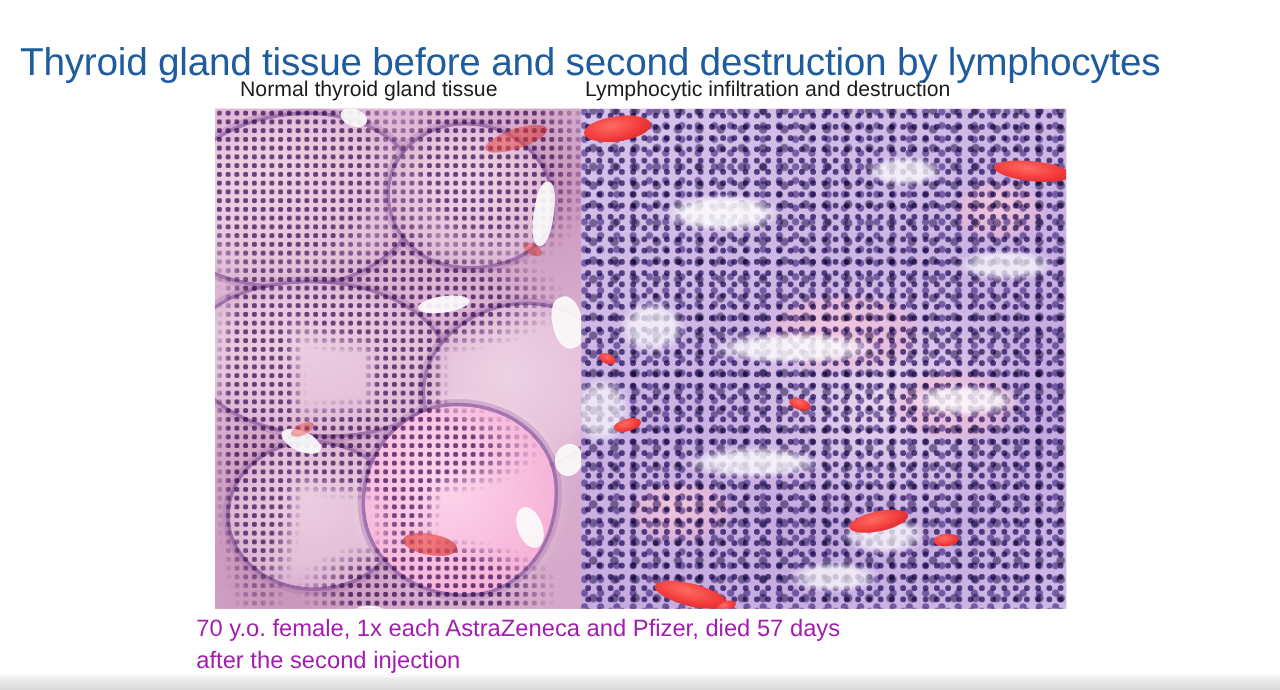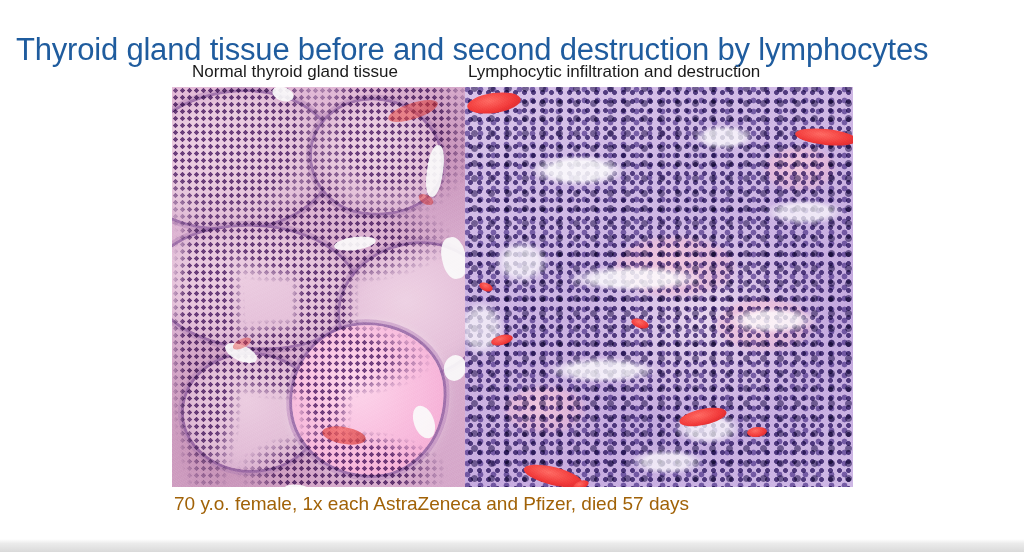"70 y.o. female, 1x each" .caption { color: #a16207 -> #a21caf; left: 174px -> 157px }
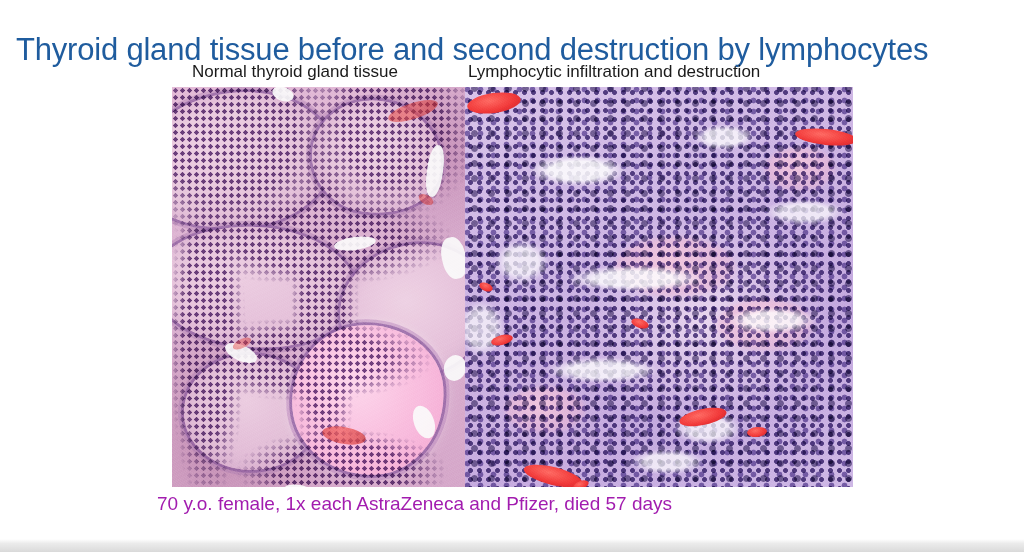"after the second injection" div { html: none -> <div>after the second injection</div> }
